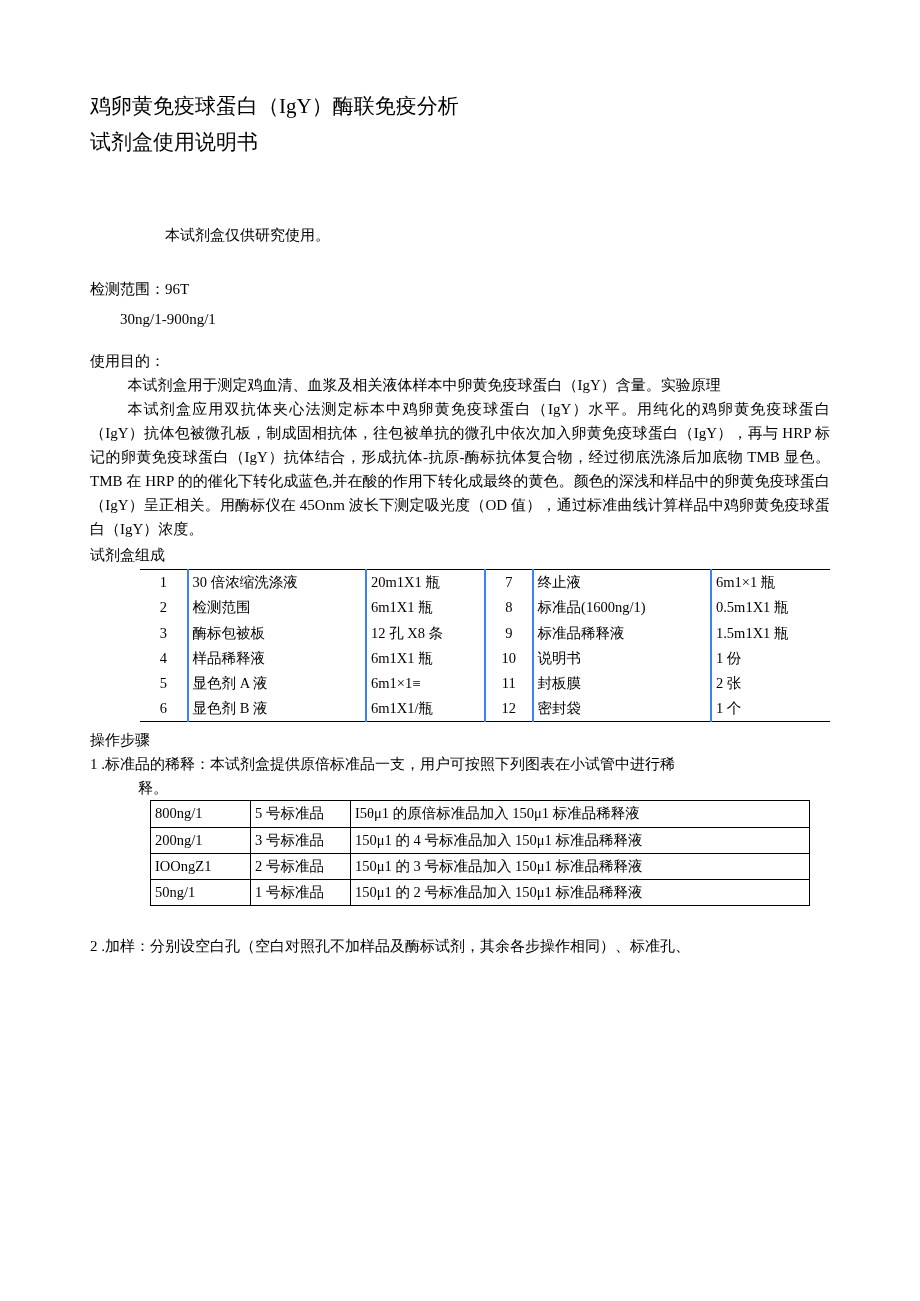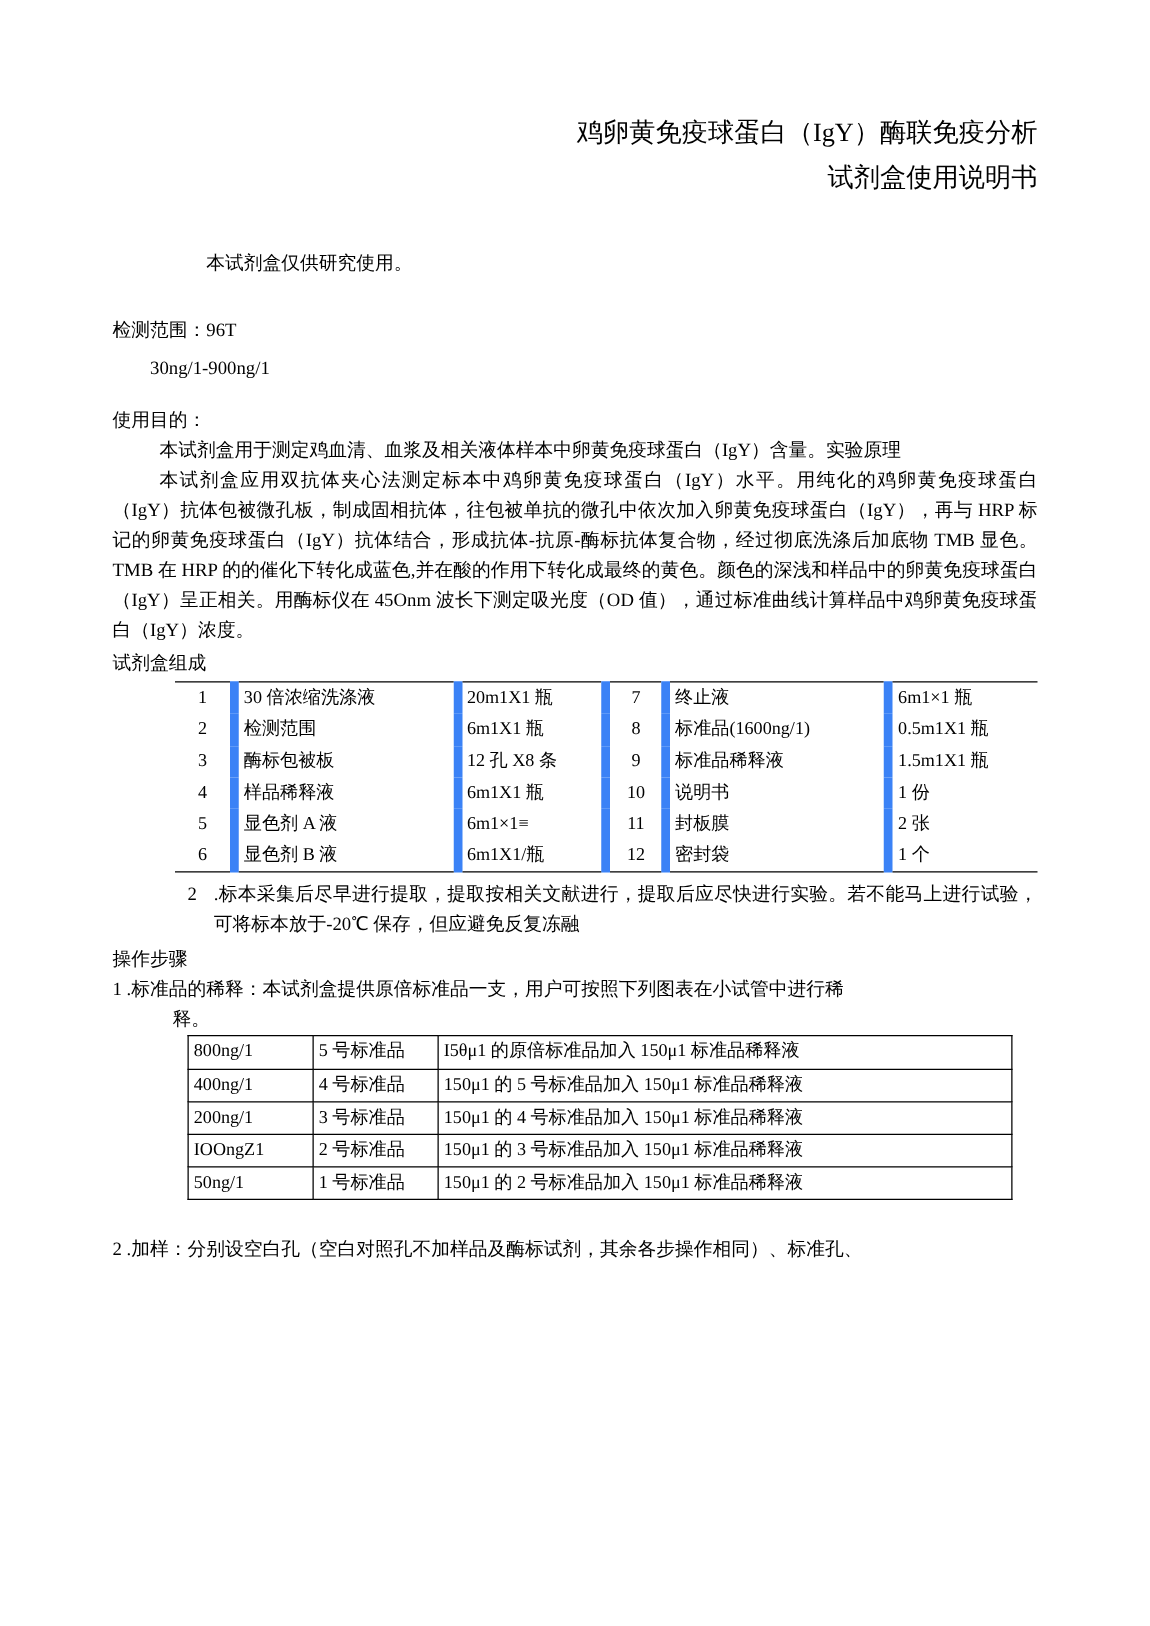"鸡卵黄免疫球蛋白（IgY）酶联免疫分析" .title-block { margin-bottom: 40px -> 64px; text-align: right -> left }
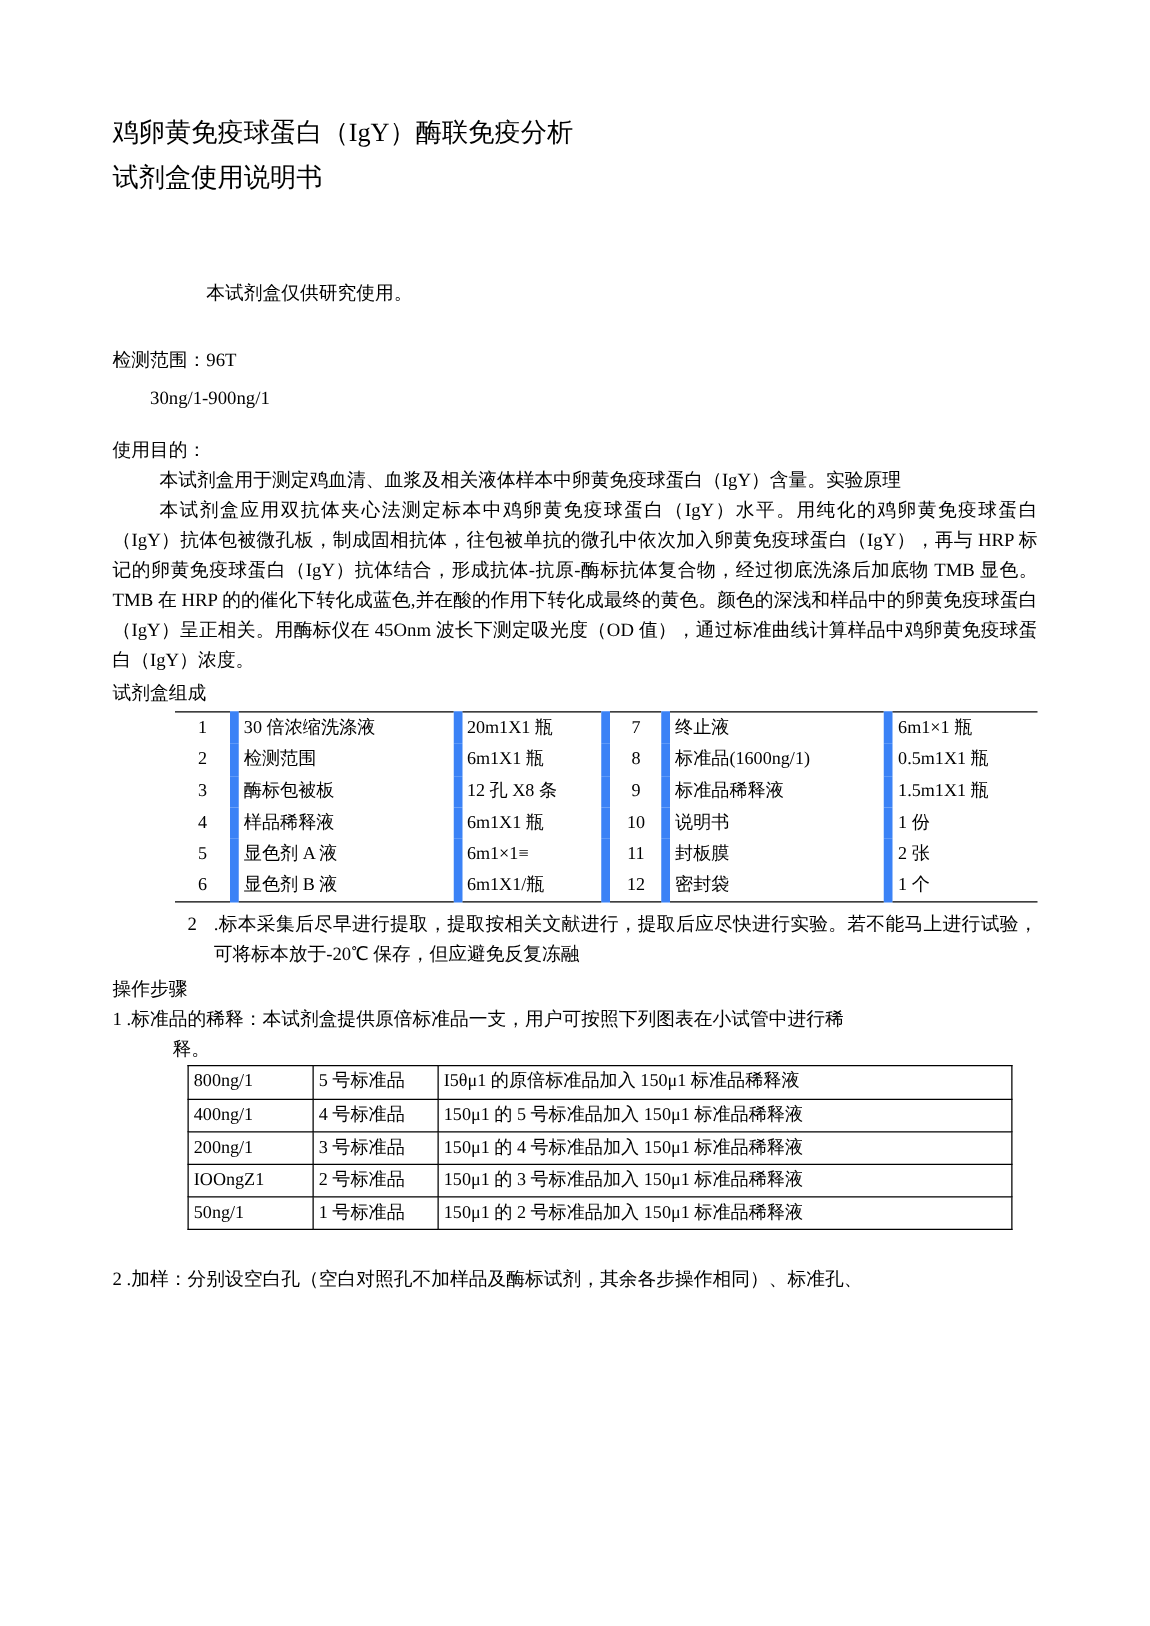"30 倍浓缩洗涤液" table.components td { border-left: 7px solid #3b82f6 -> 2px solid #3b82f6 }
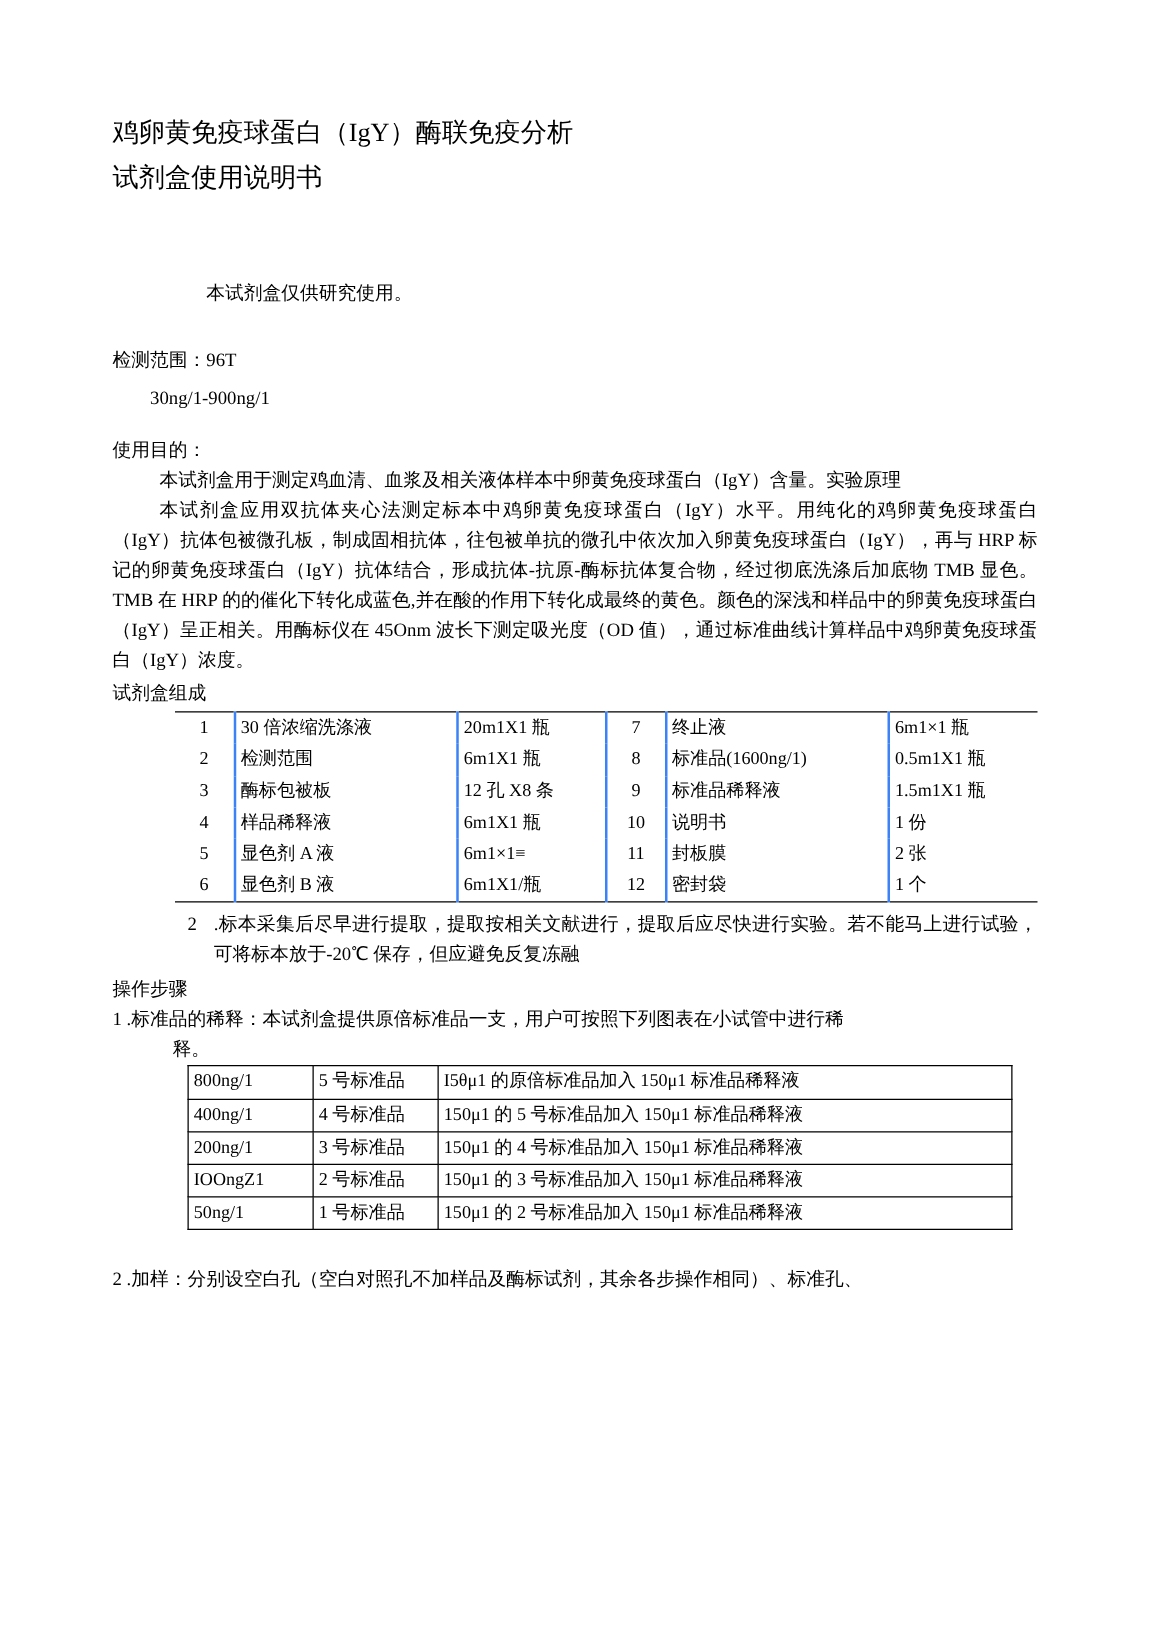"2 .标本采集后尽早进行提取，提取按相关文献进行，提取后应尽快进行实验。若不能马上进行试验，可将标本放于-20℃" li { html: <li><span>2</span>.标本采集后尽早进行提取，提取按相关文献进行，提取后应尽快进行实验。若不能马上进行试验，可将标本放于-20℃ 保存，但应避免反复冻融</li> -> none }
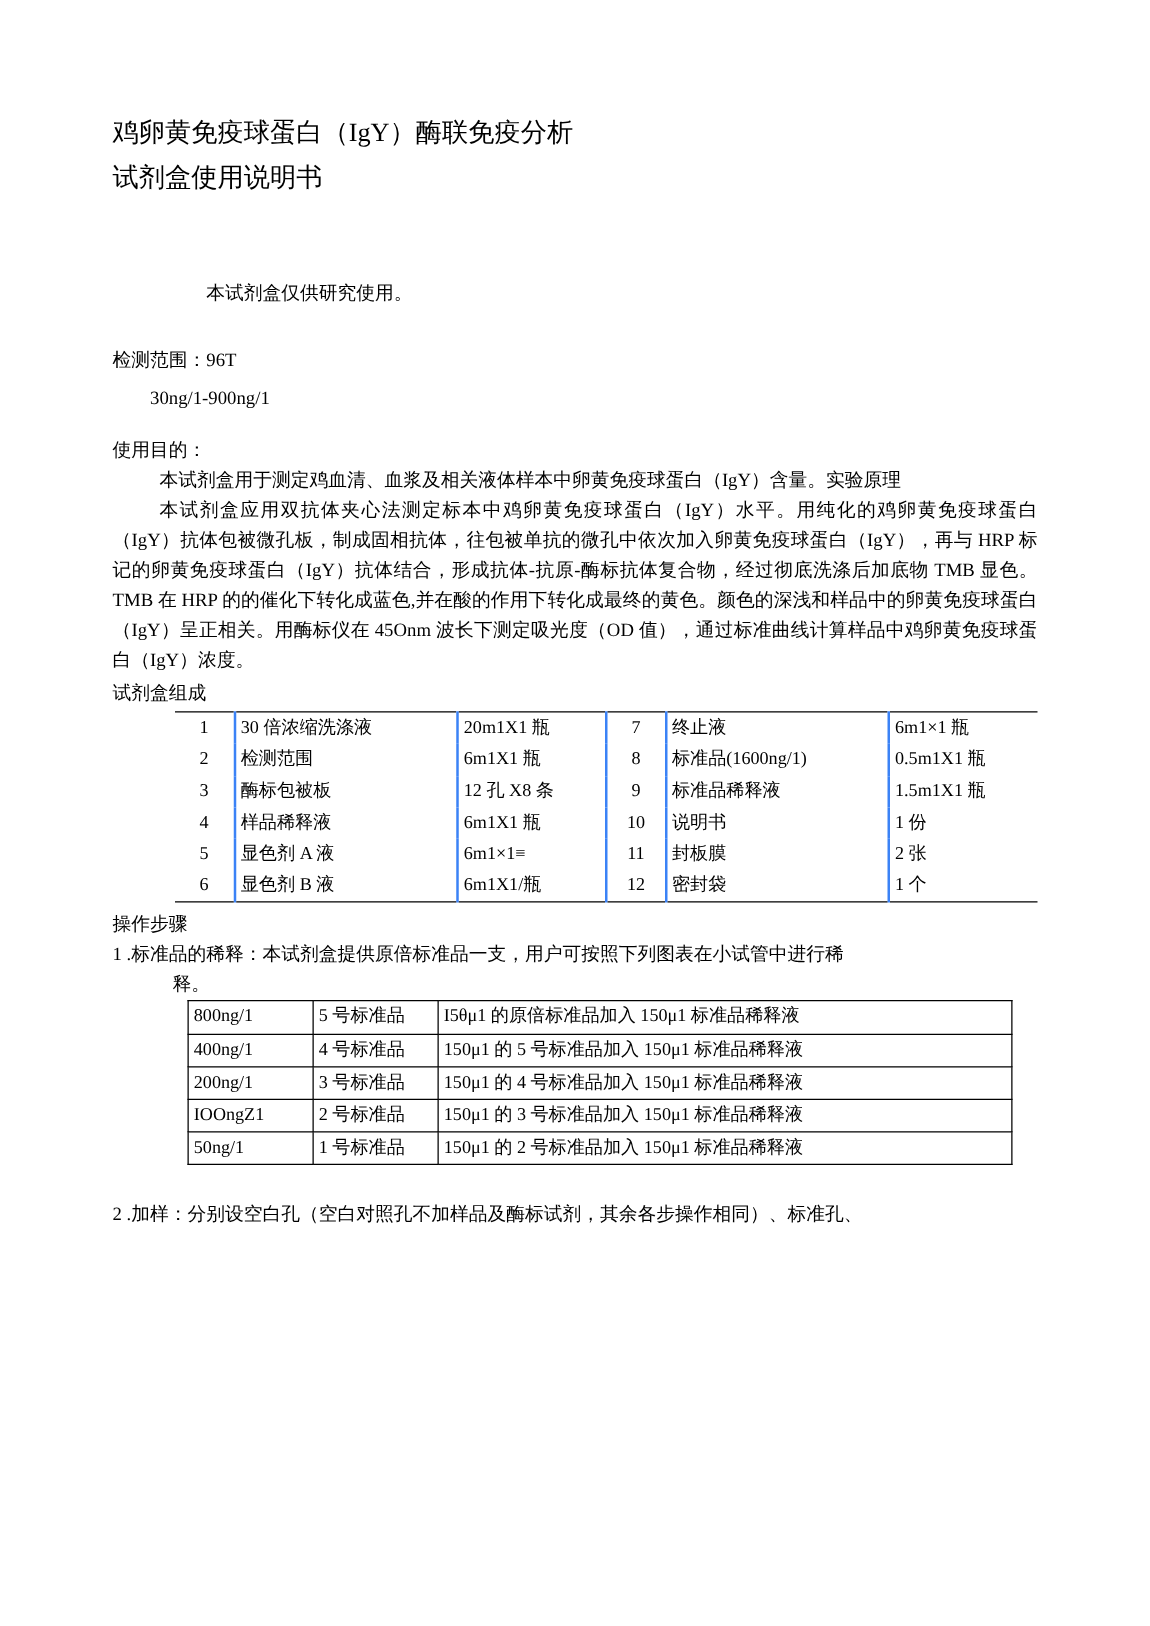"400ng/1" tr { html: <tr> <td>400ng/1</td> <td>4 号标准品</td> <td>150μ1 的 5 号标准品加入 150μ1 标准品稀释液</td> </tr> -> none }
